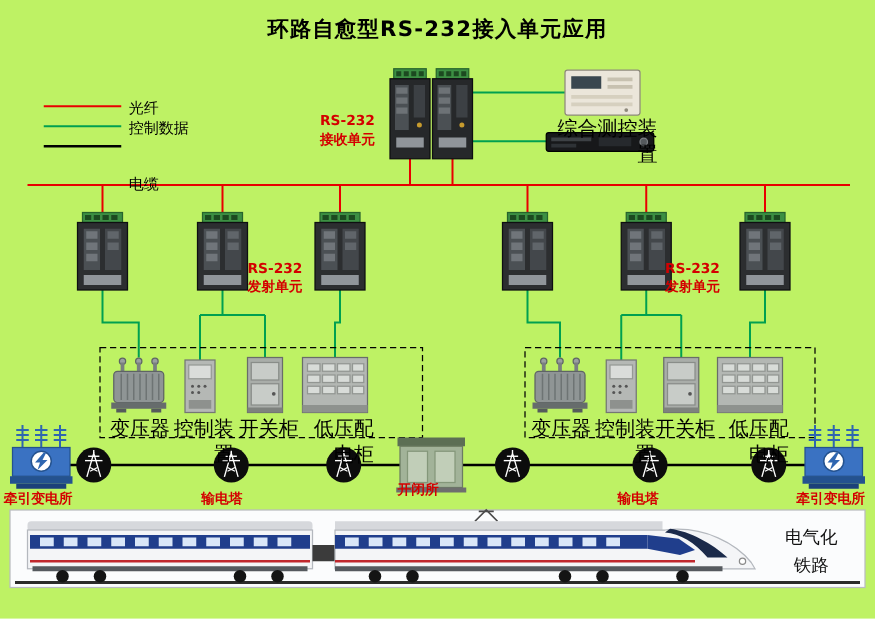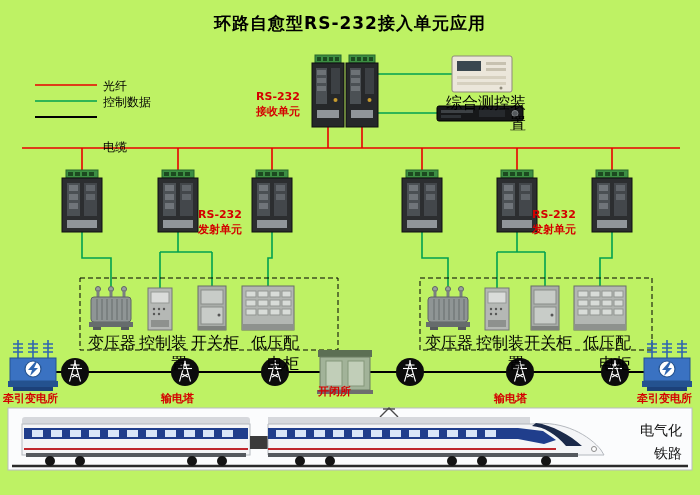"电气化" div.lbl { text-align: right -> none }
